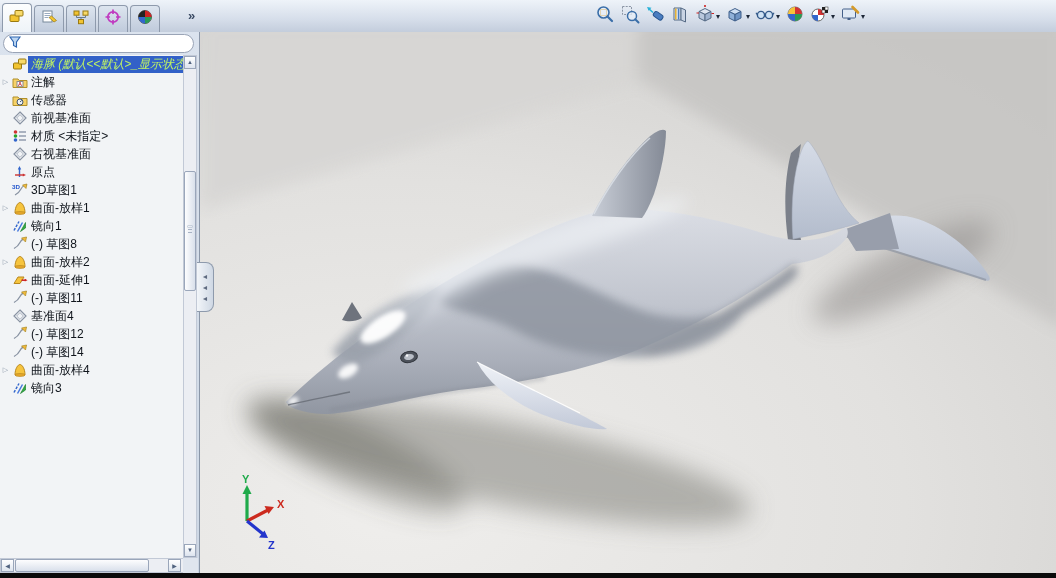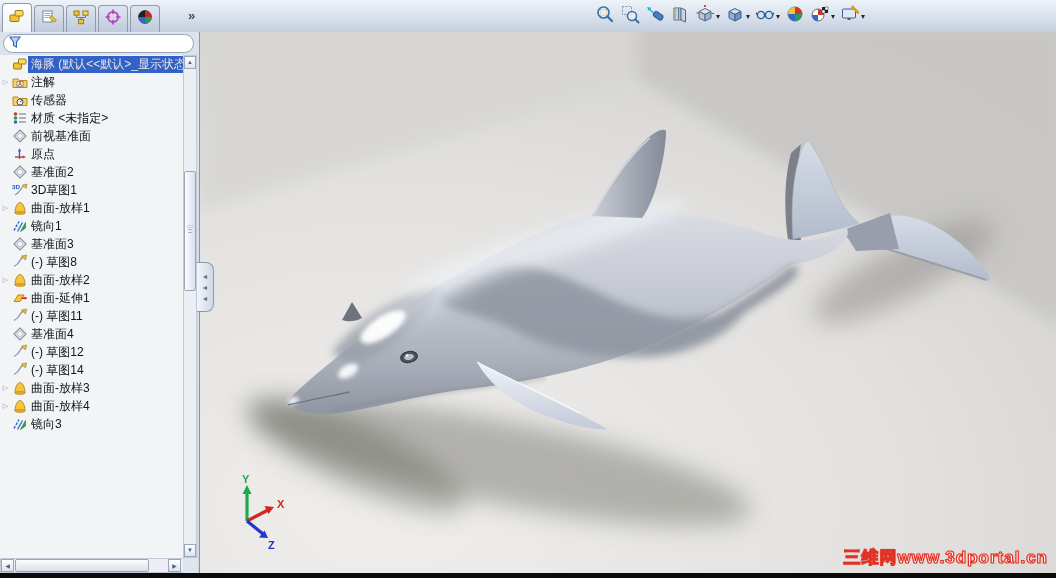"海豚 (默认<<默认>_显示状态" .trow.selected .tlabel { color: #e5e5e5 -> #bef264; font-style: none -> italic }
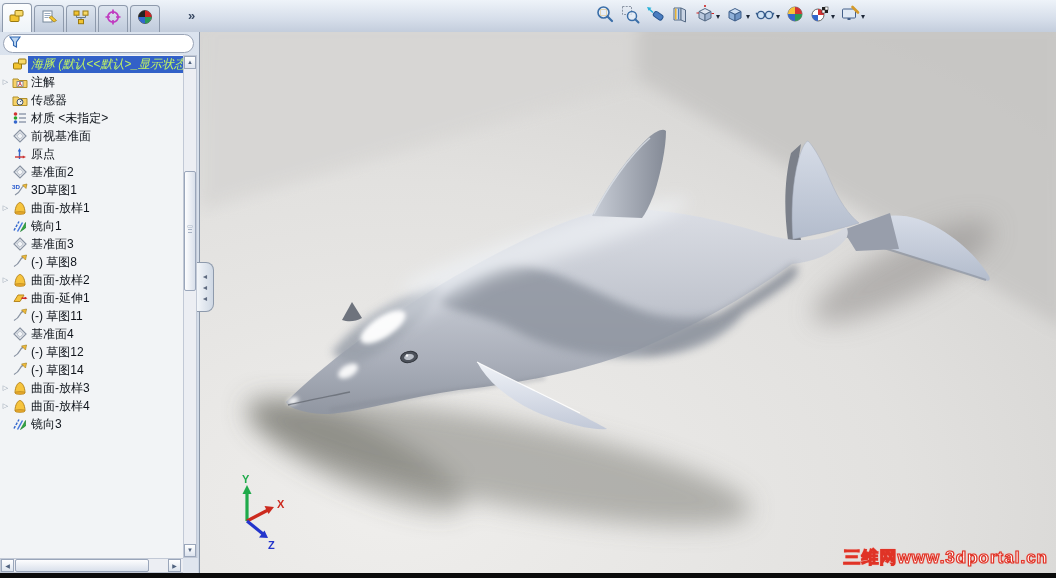"材质 <未指定>" div.trow { order: before "前视基准面" -> after "前视基准面" }
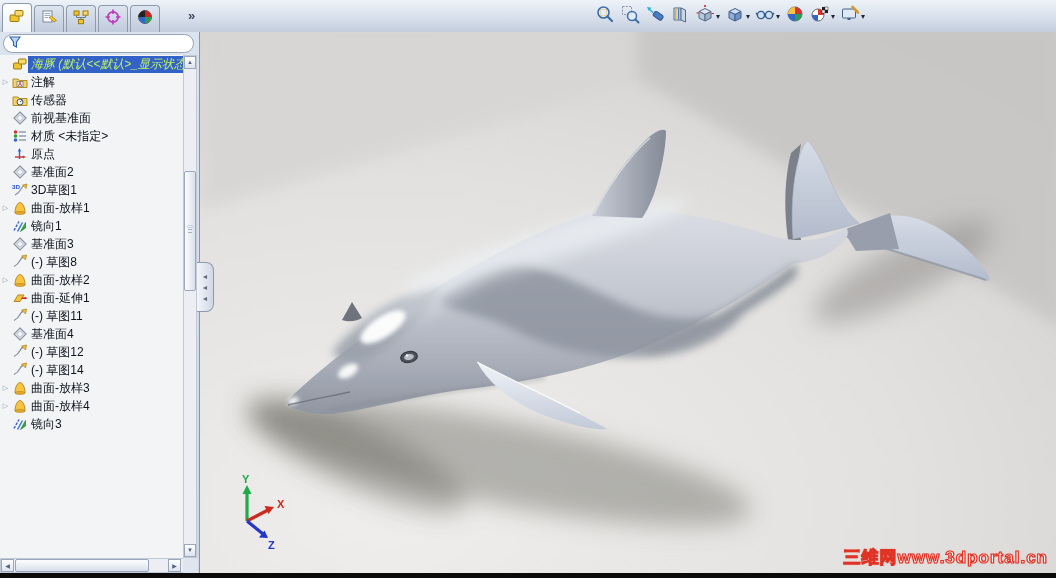"右视基准面" div.trow { html: none -> <div> <span></span> <span> <svg> <path></path> <path></path> </svg> </span> <span>右视基准面</span> </div> }
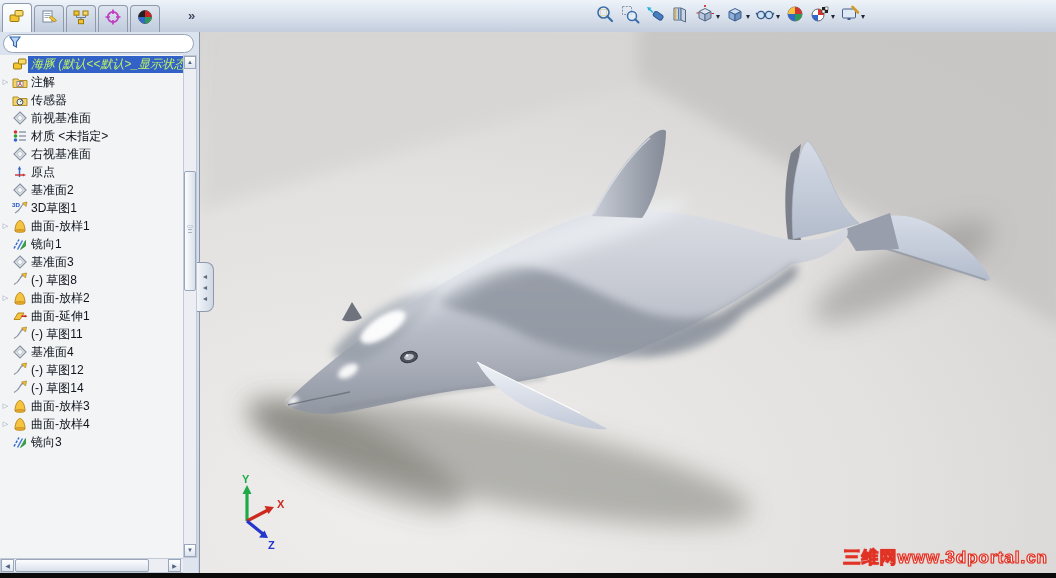"基准面2" div.trow { html: <div> <span></span> <span> <svg> <path></path> <path></path> </svg> </span> <span>基准面2</span> </div> -> none }
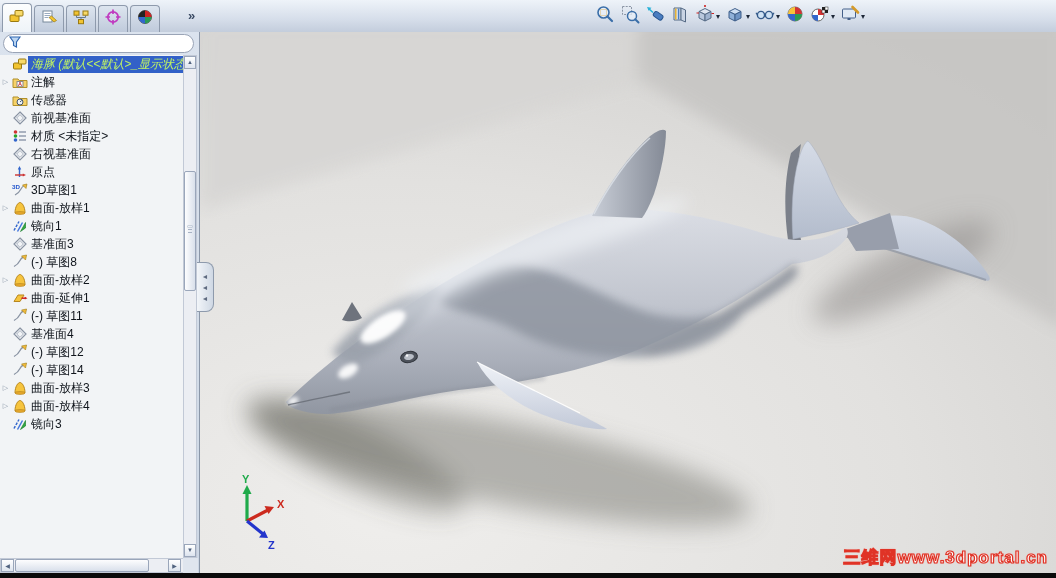"基准面3" div.trow { html: <div> <span></span> <span> <svg> <path></path> <path></path> </svg> </span> <span>基准面3</span> </div> -> none }
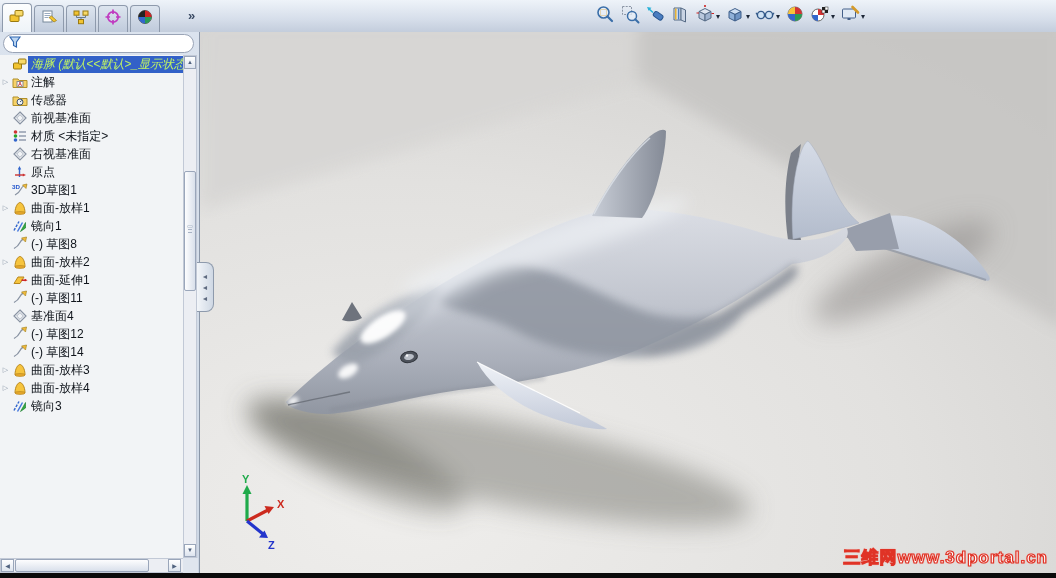"曲面-放样3" div.trow { html: <div> <span>▷</span> <span> <svg> <path></path> <ellipse></ellipse> </svg> </span> <span>曲面-放样3</span> </div> -> none }
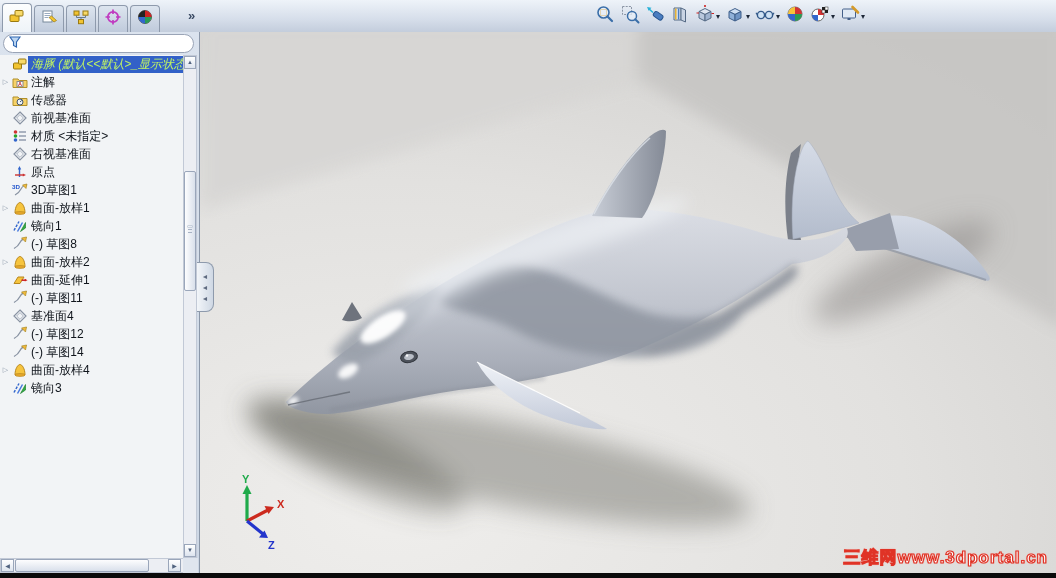"三维网www.3dportal.cn" div.watermark { html: <div>三维网www.3dportal.cn</div> -> none }
